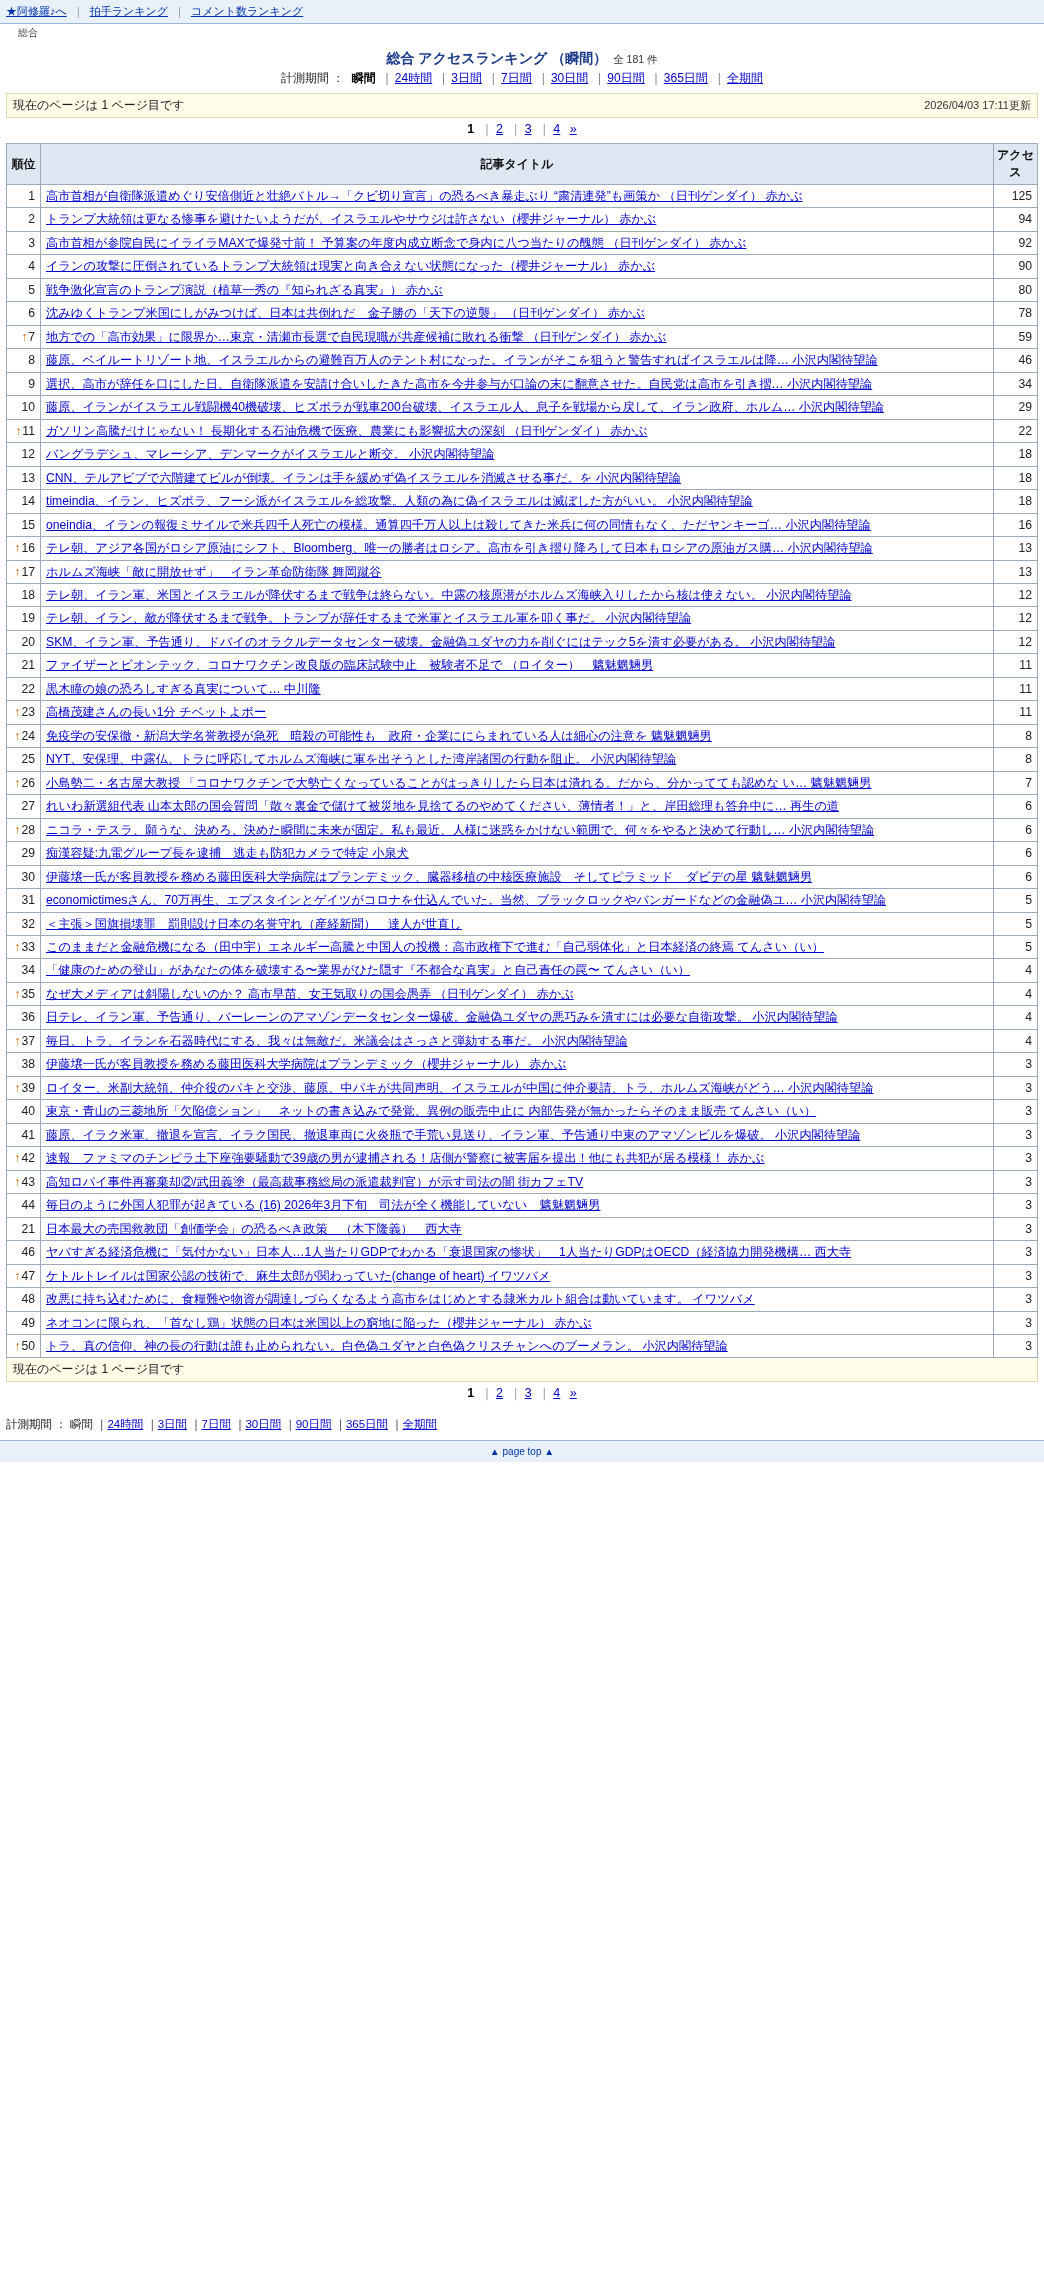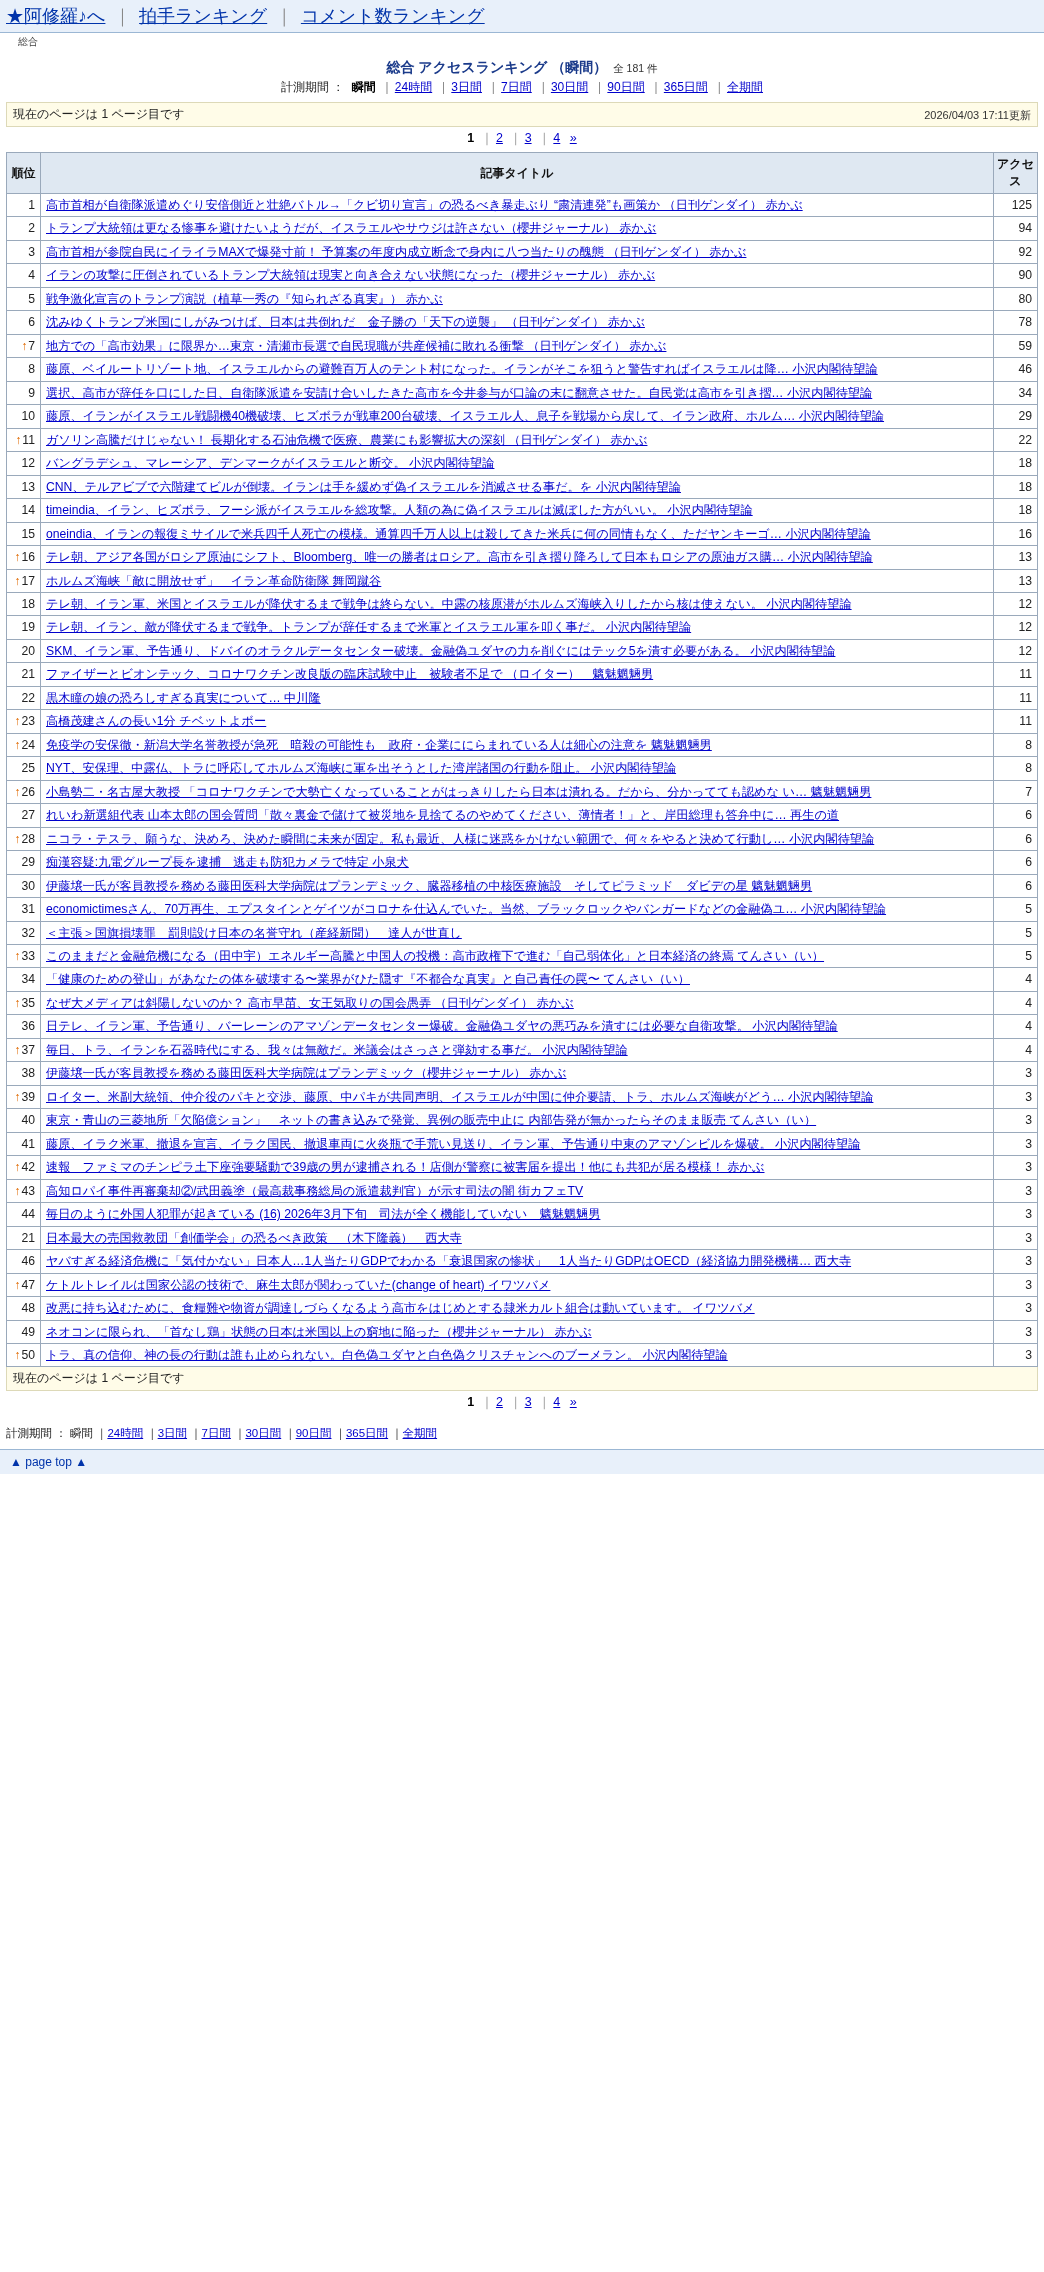"★阿修羅♪へ ｜ 拍手ランキング ｜ コメント数ランキング" .topbar { font-size: 18px -> 11px }
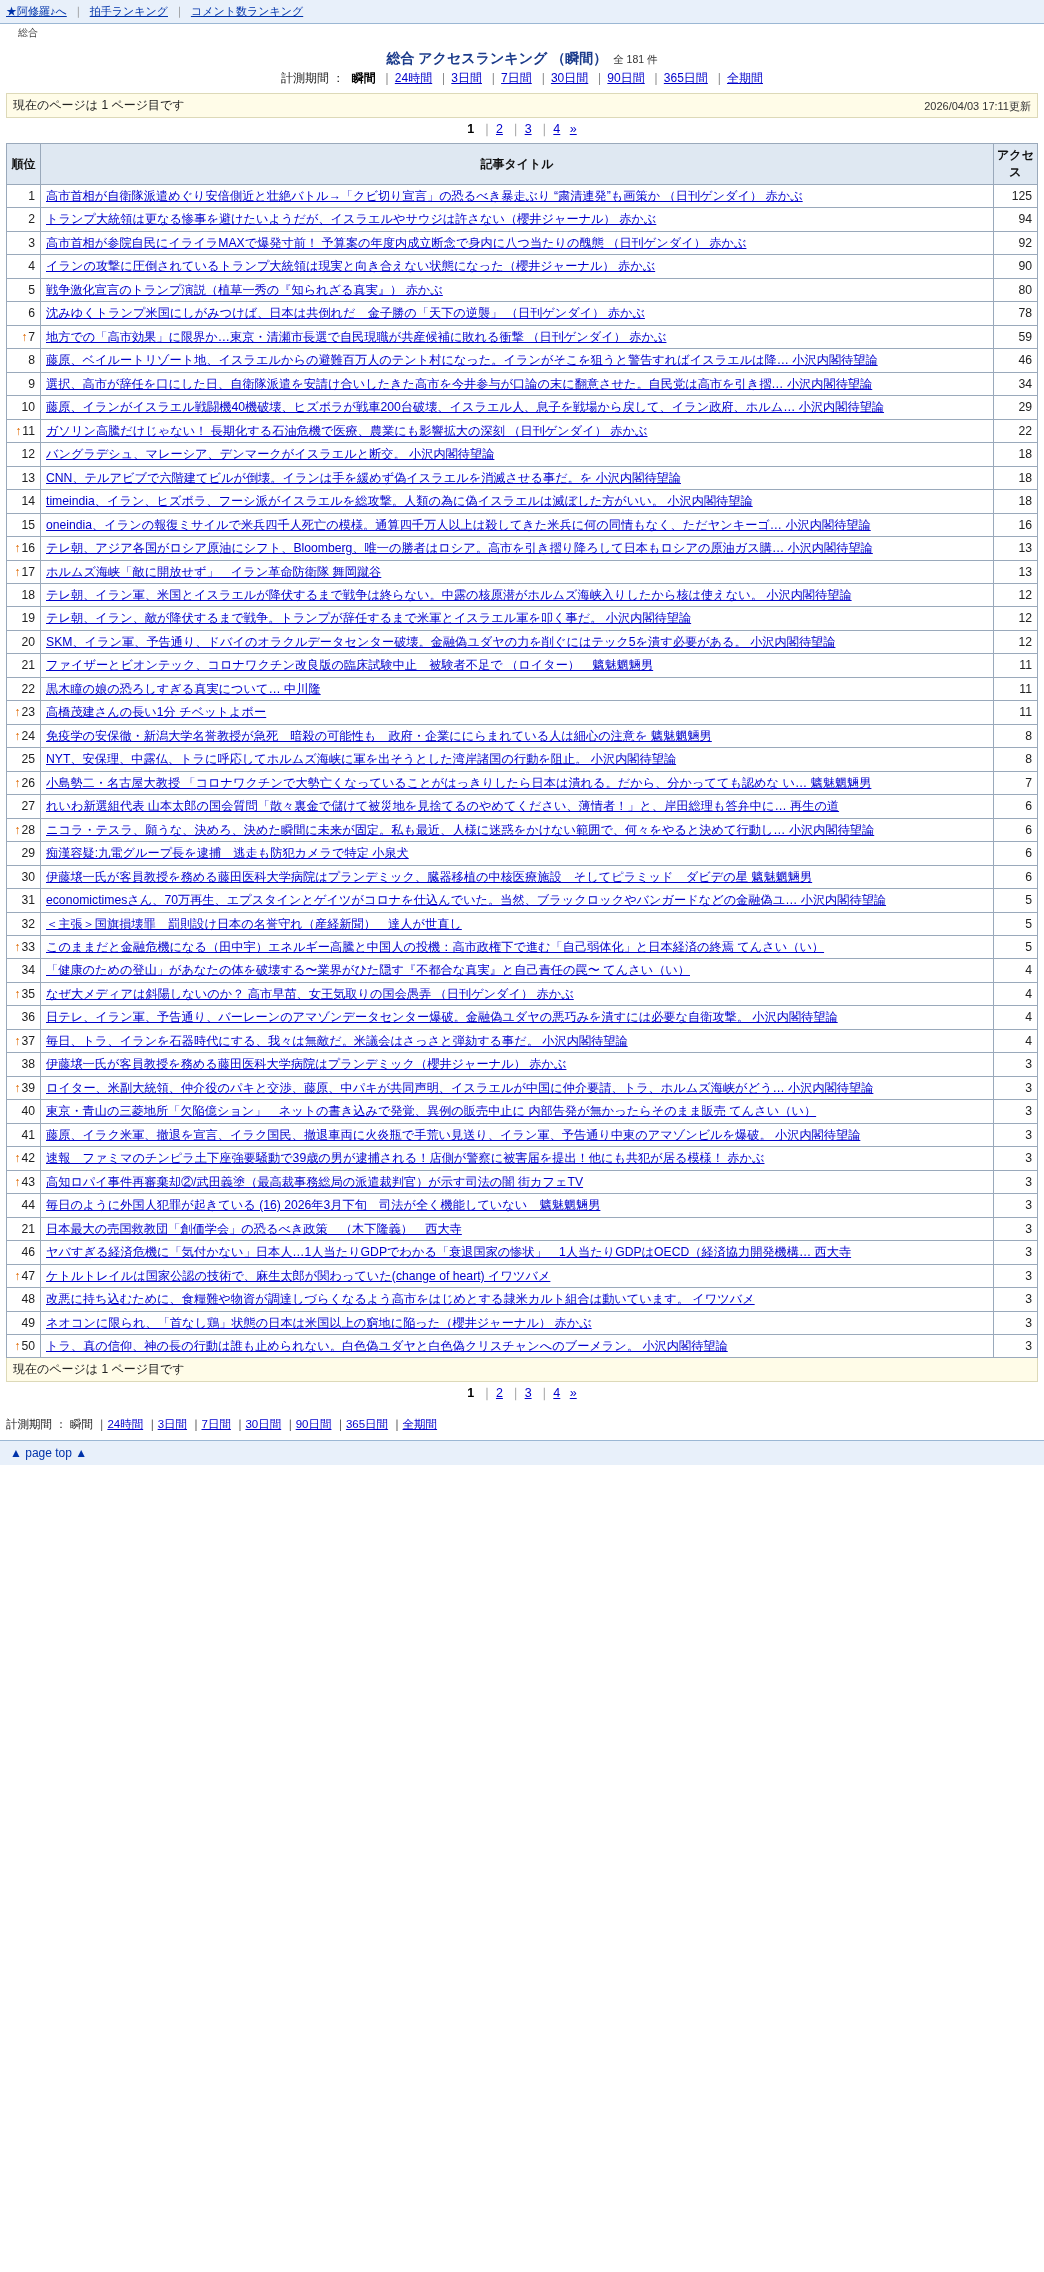"現在のページは 1 ページ目です" .infobar { align-items: flex-end -> center }
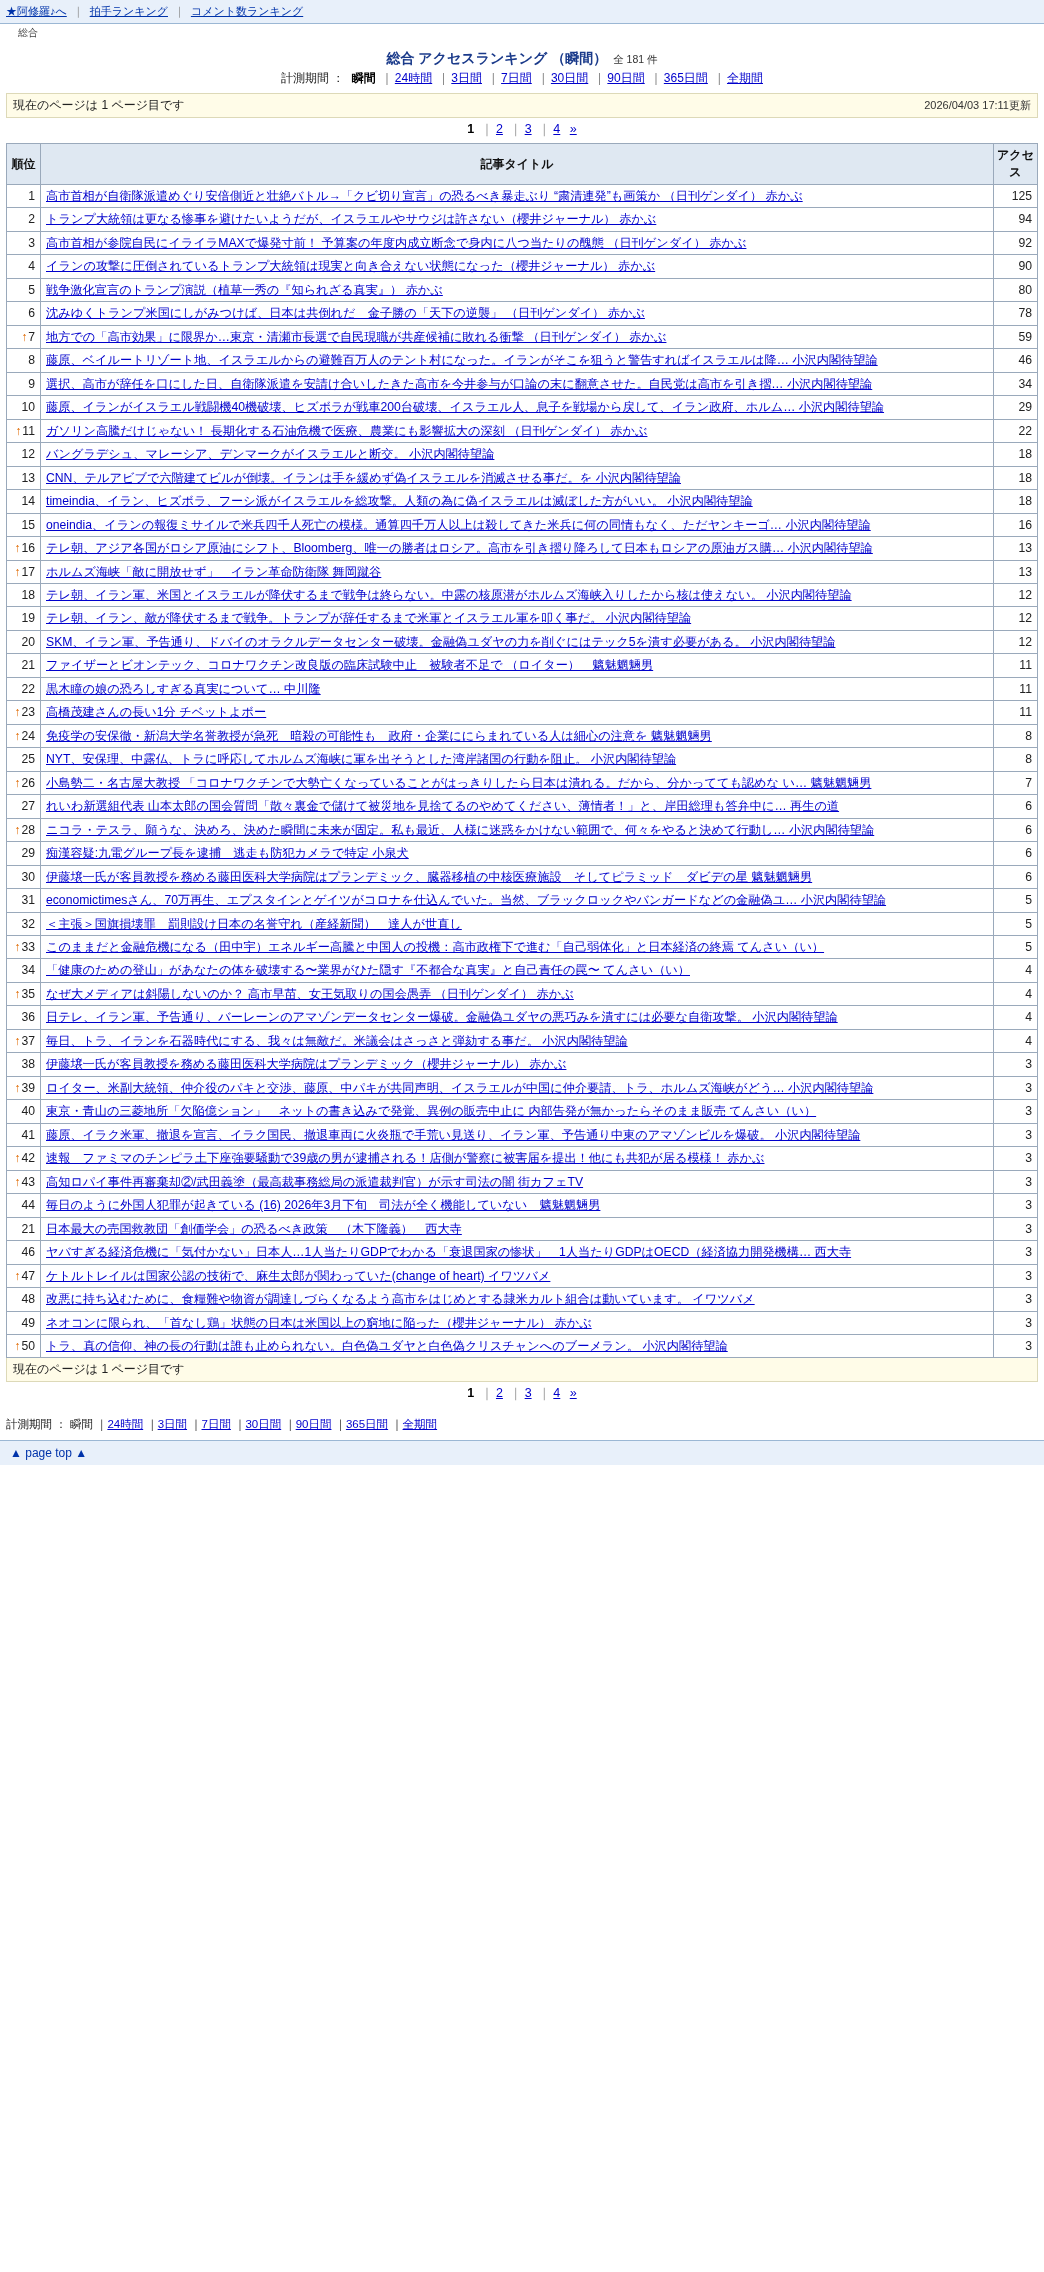"▲ page top ▲" .footbar { font-size: 12px -> 10px; text-align: left -> center }
